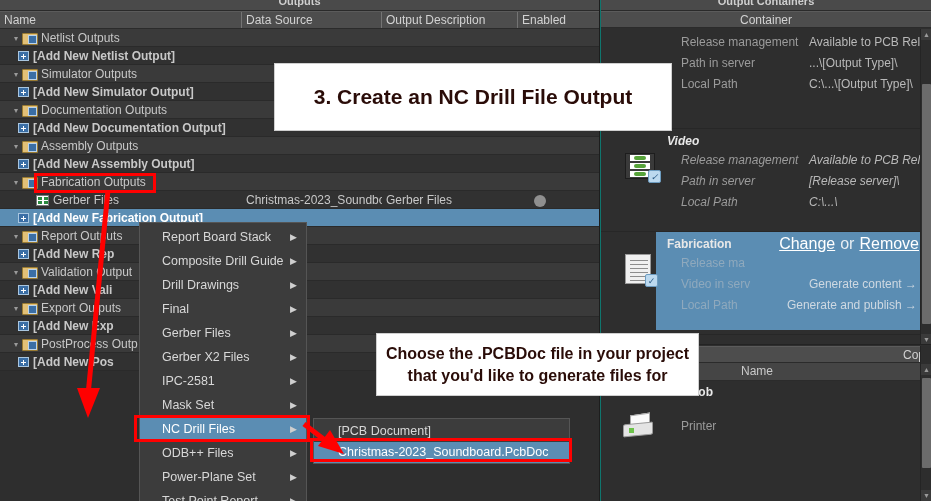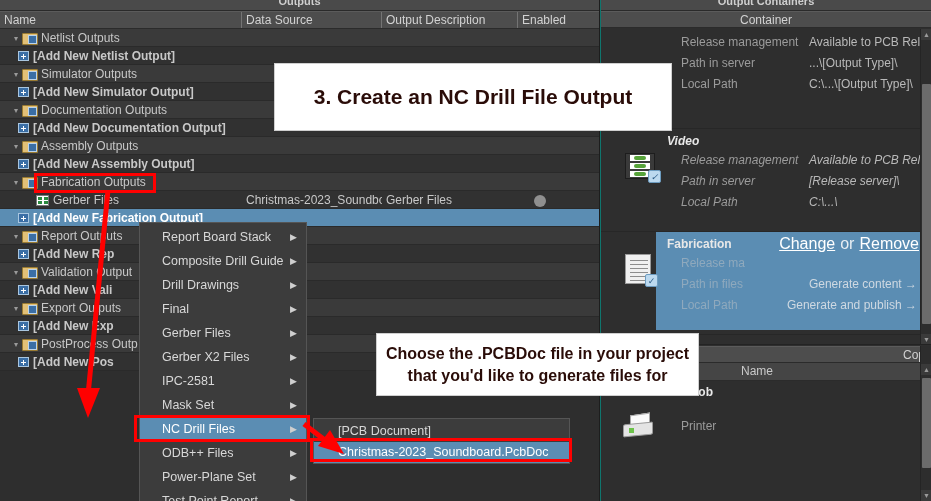"Path in files" span.lbl { text: Path in files -> Video in serv }
